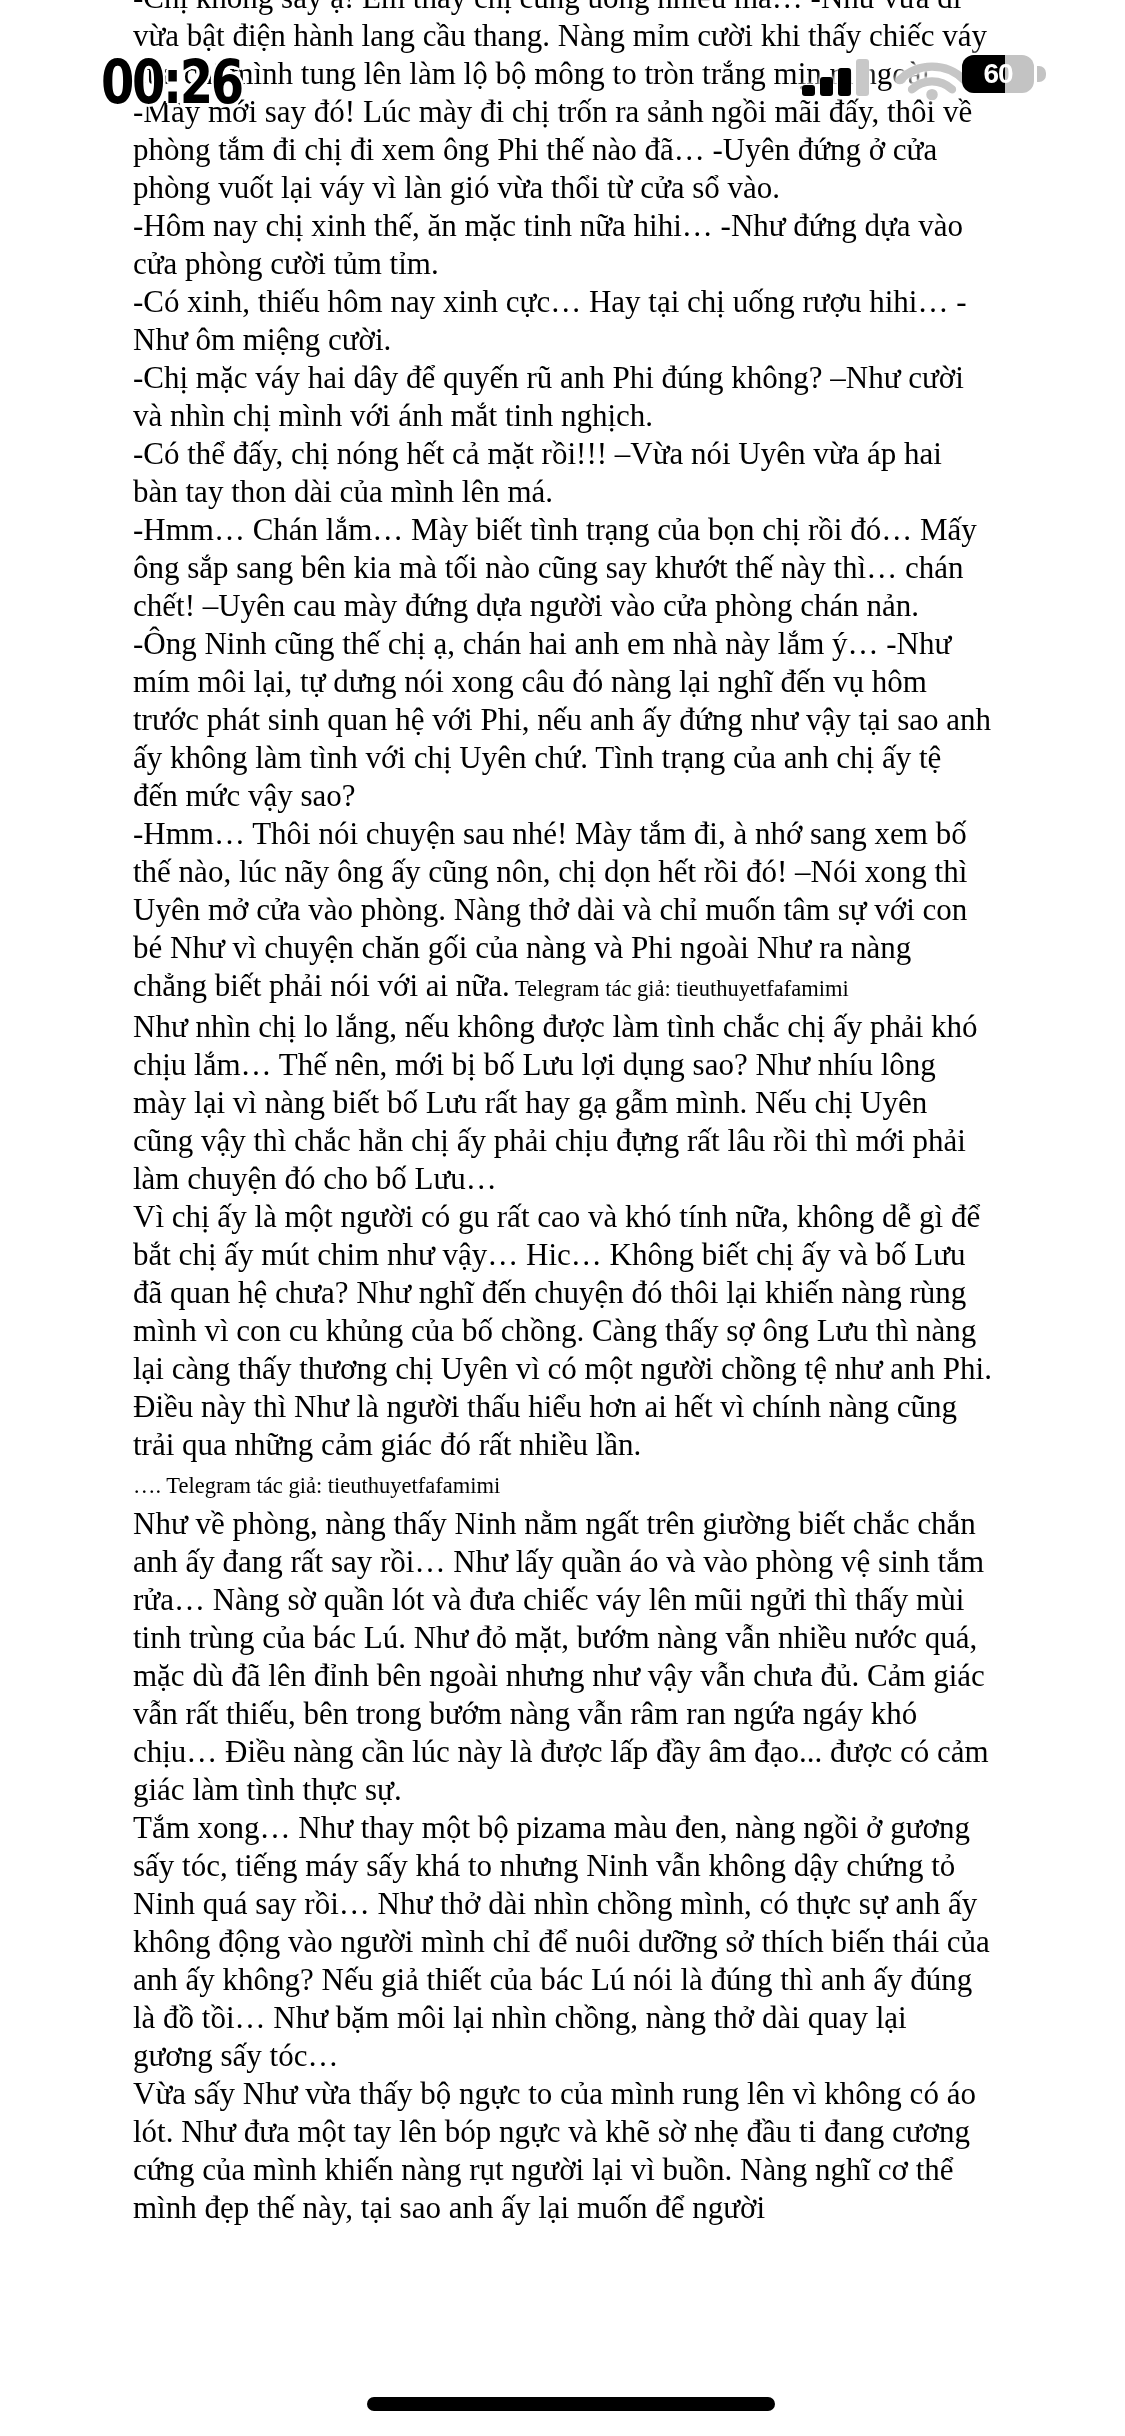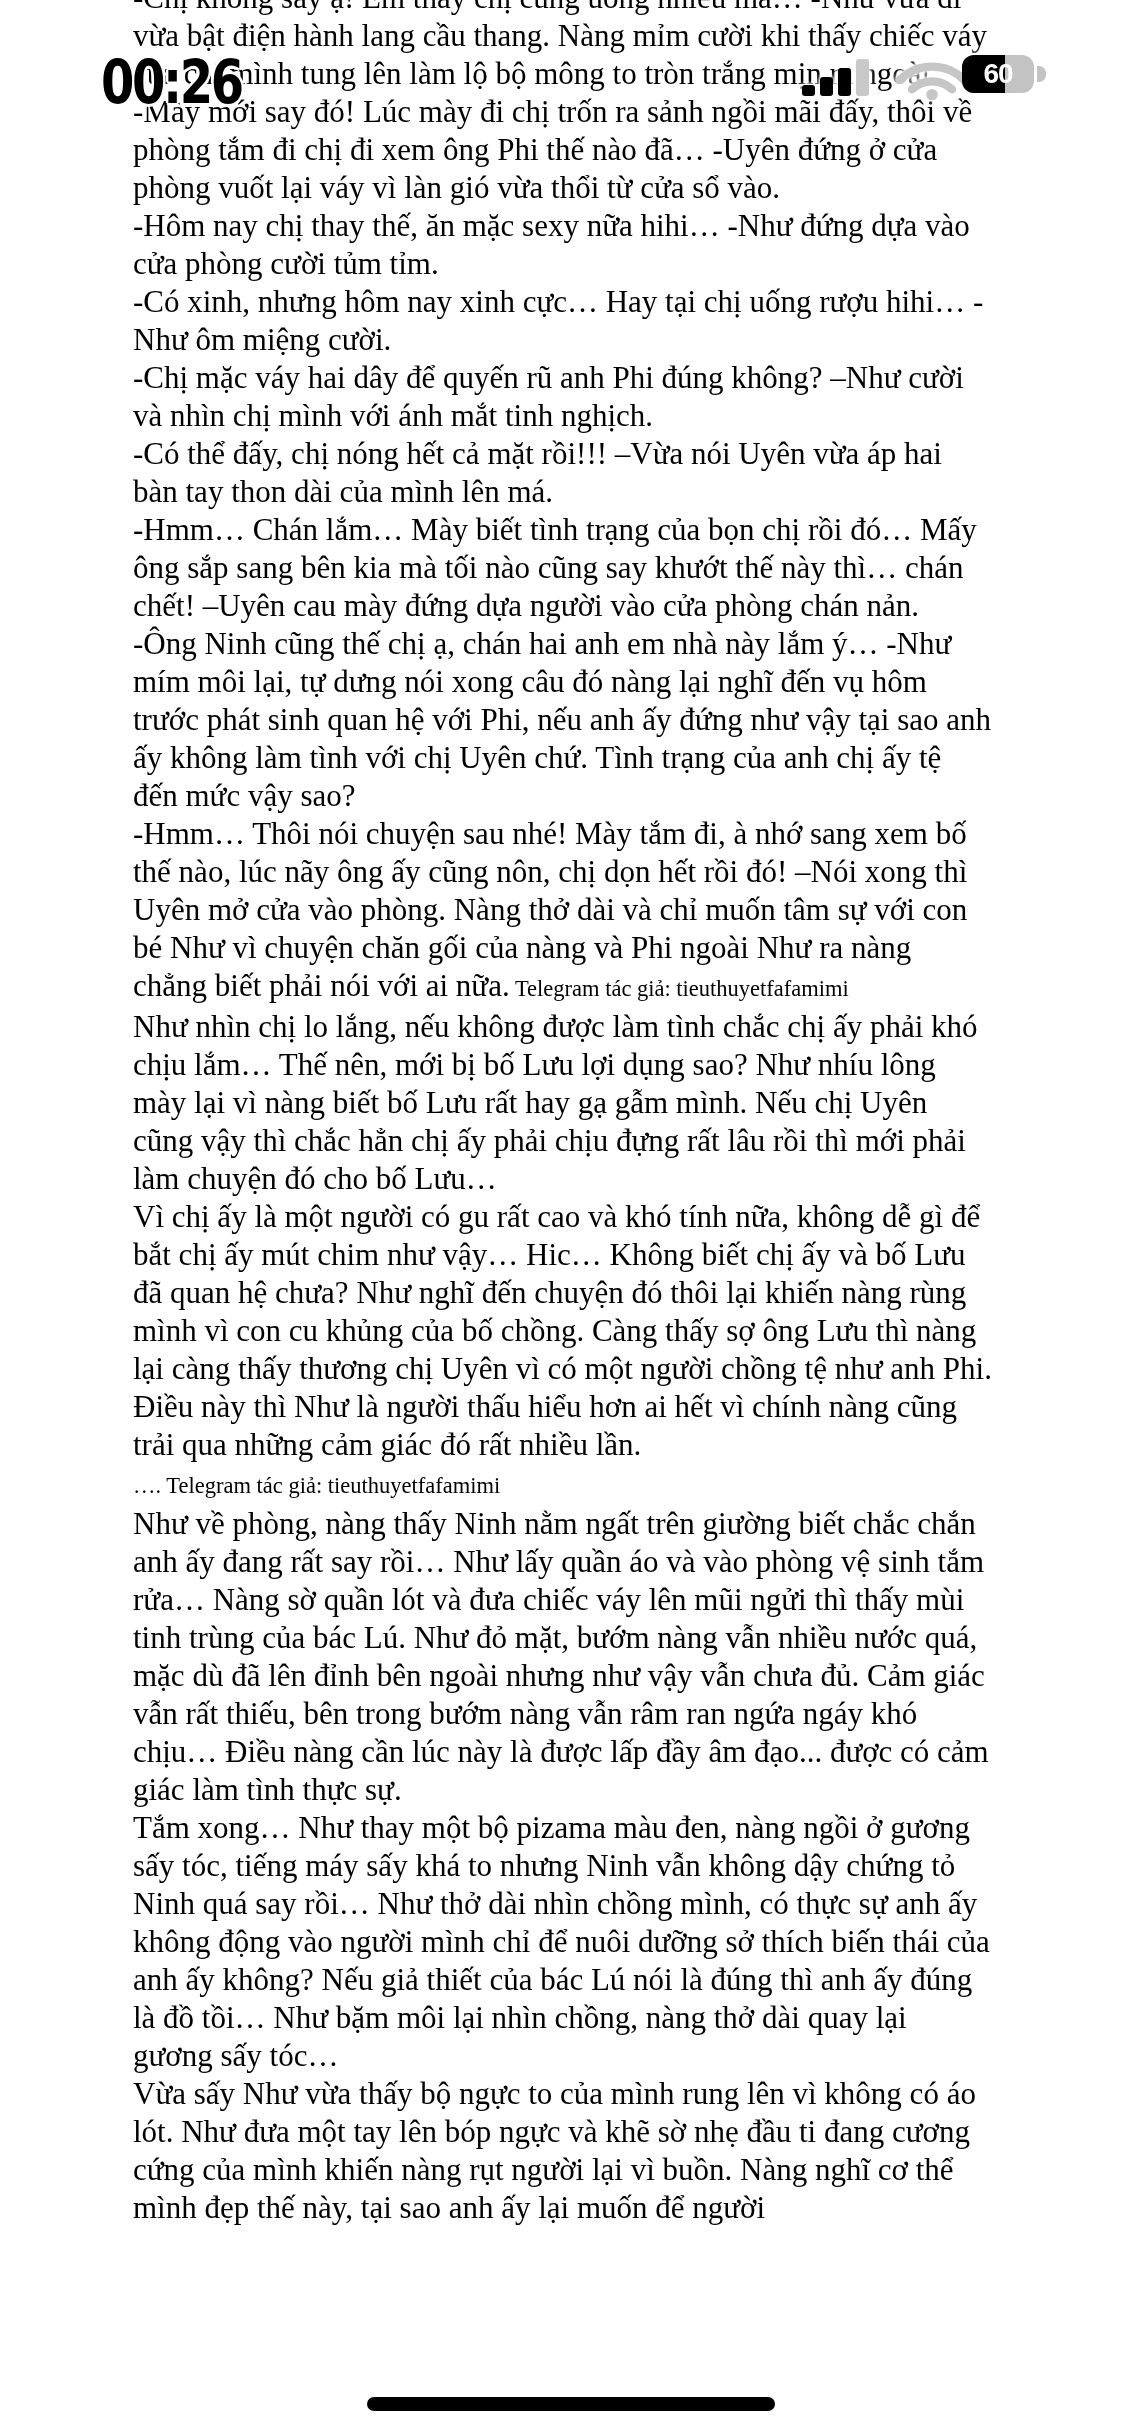"-Hôm nay chị thay thế," span.main { text: thay thế, ăn mặc sexy -> xinh thế, ăn mặc tinh }
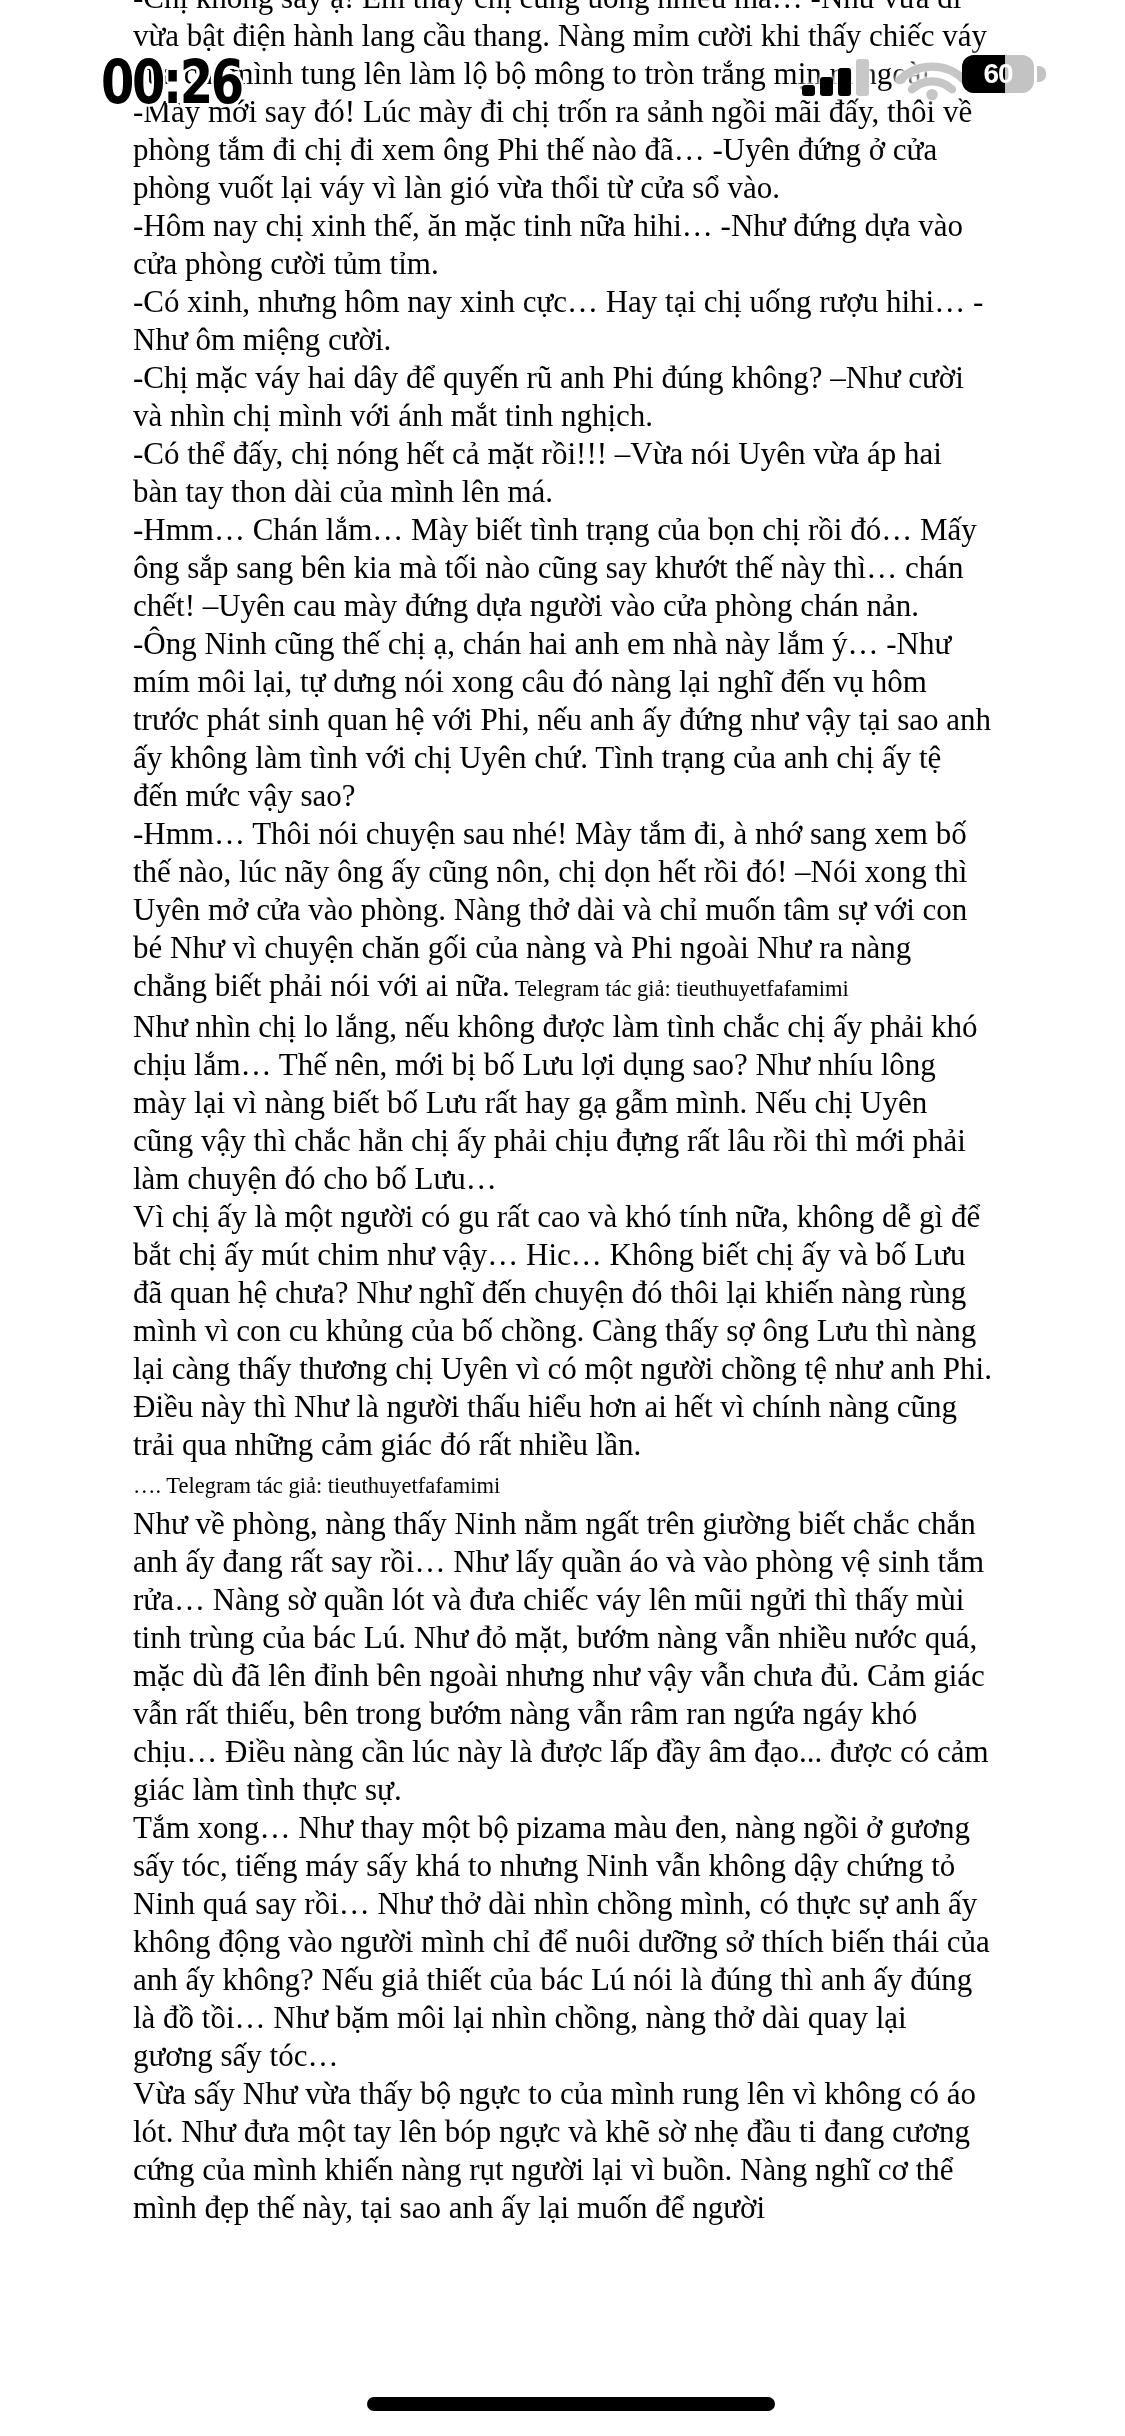"-Có xinh, nhưng hôm nay" span.main { text: nhưng -> thiếu }
